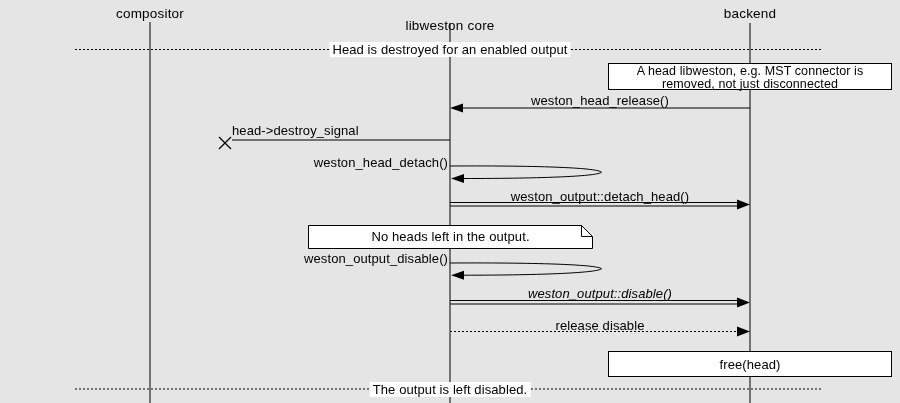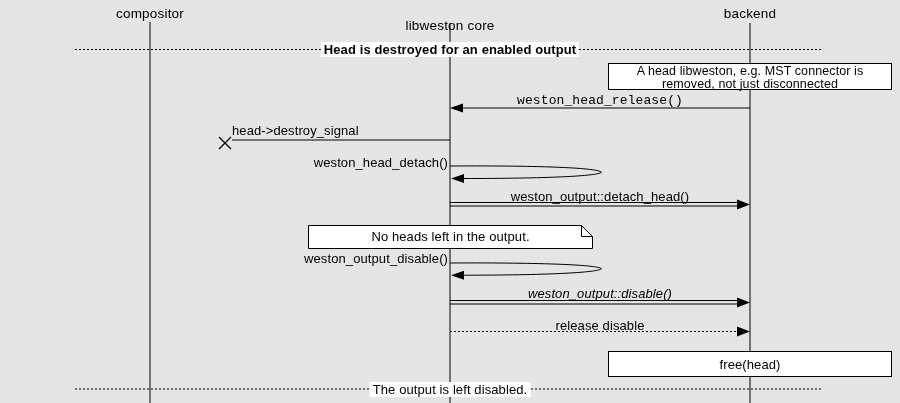"Head is destroyed for an" div.divlabel { font-weight: bold -> none }
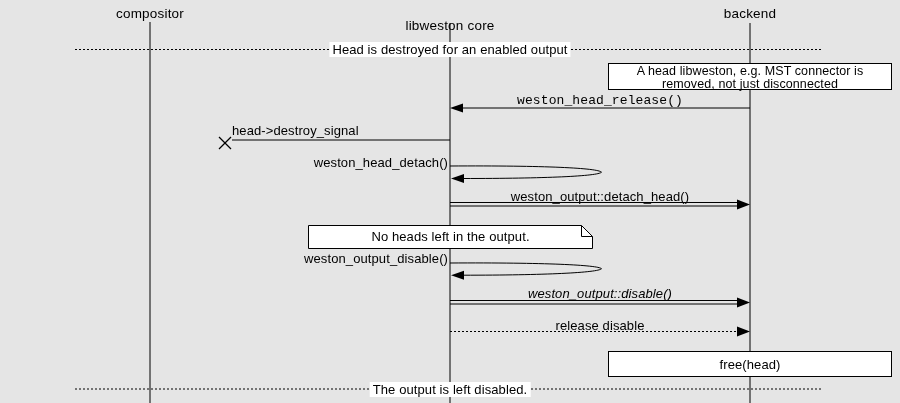"weston_head_release()" div.mlabel { font-family: Liberation Mono, monospace -> none }
